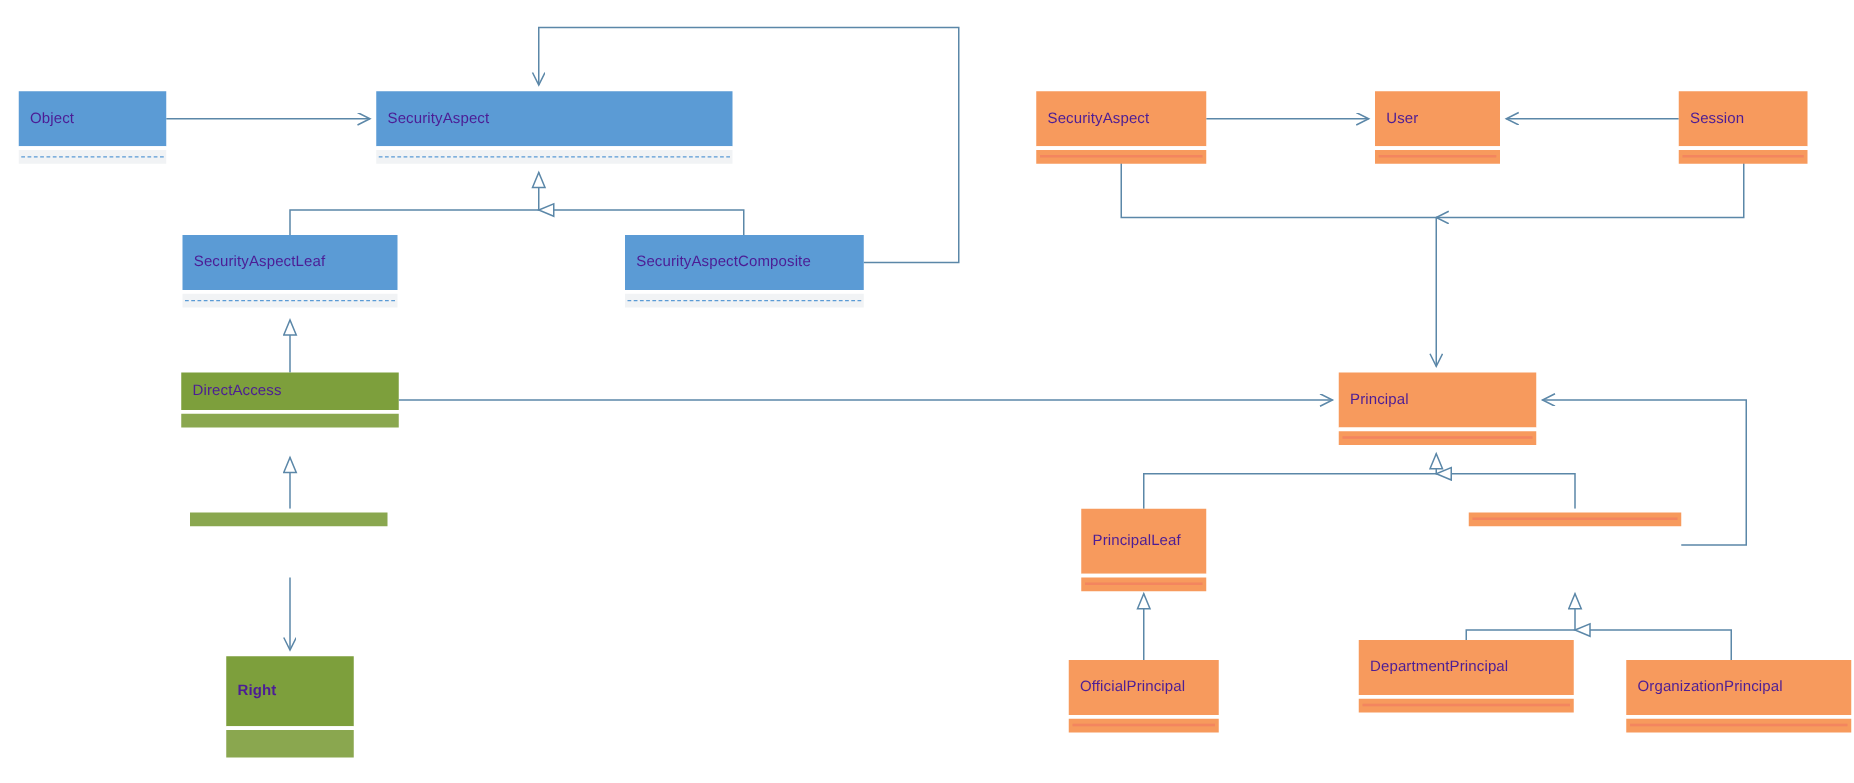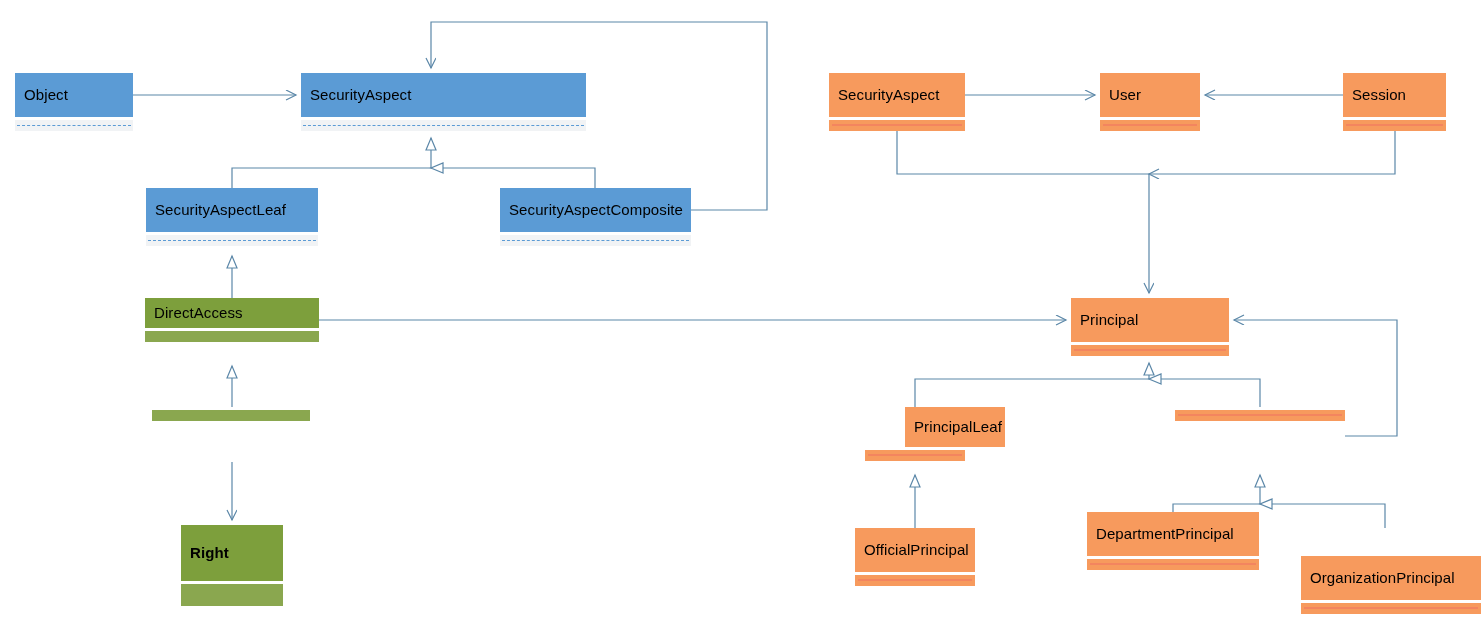"Object" .node .title { color: #000000 -> #4c1d95; font-size: 15px -> 12px }
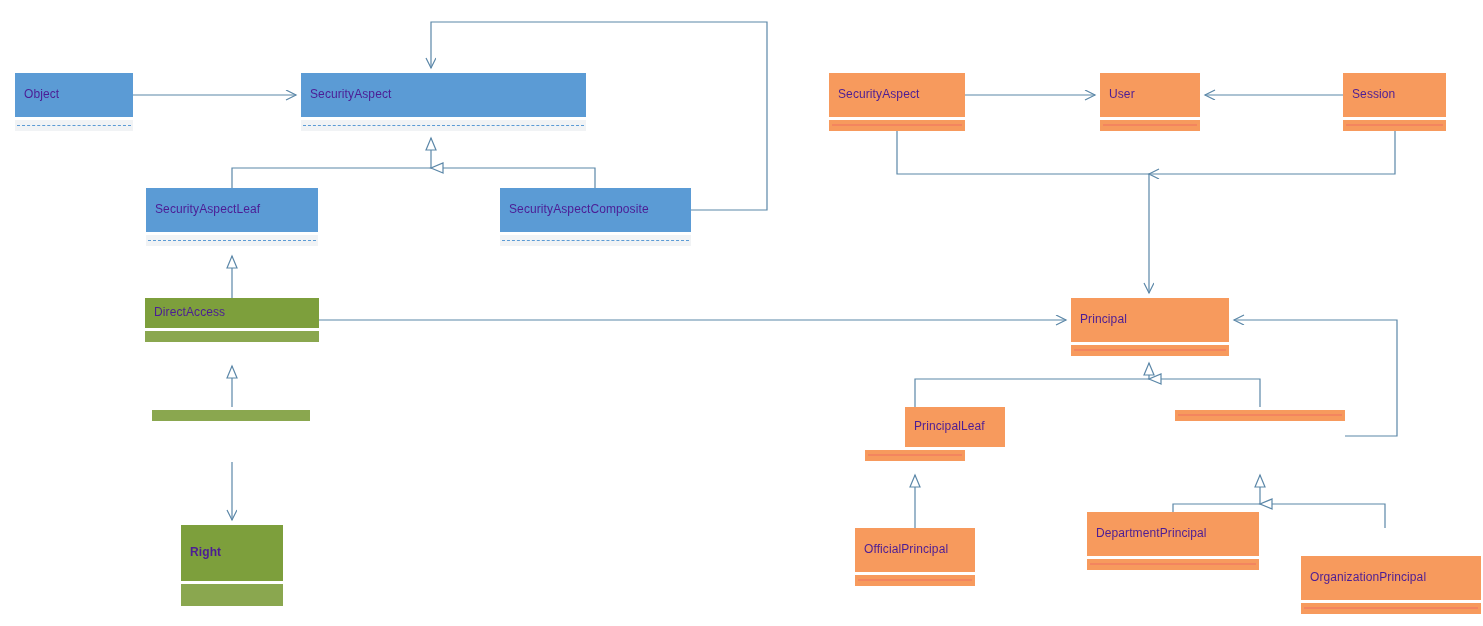"PrincipalLeaf" div.title { height: 40px -> 52px; margin-left: 40px -> none }
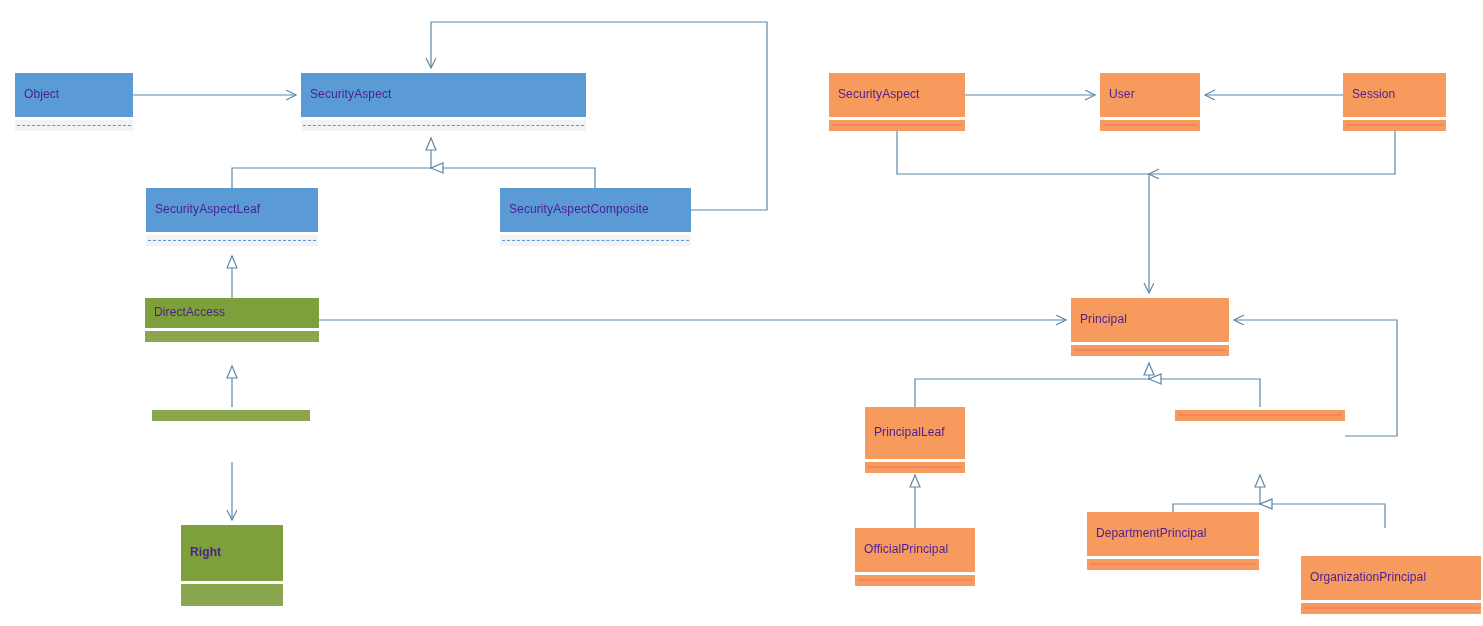"OrganizationPrincipal" div.node { margin-top: 28px -> none }
